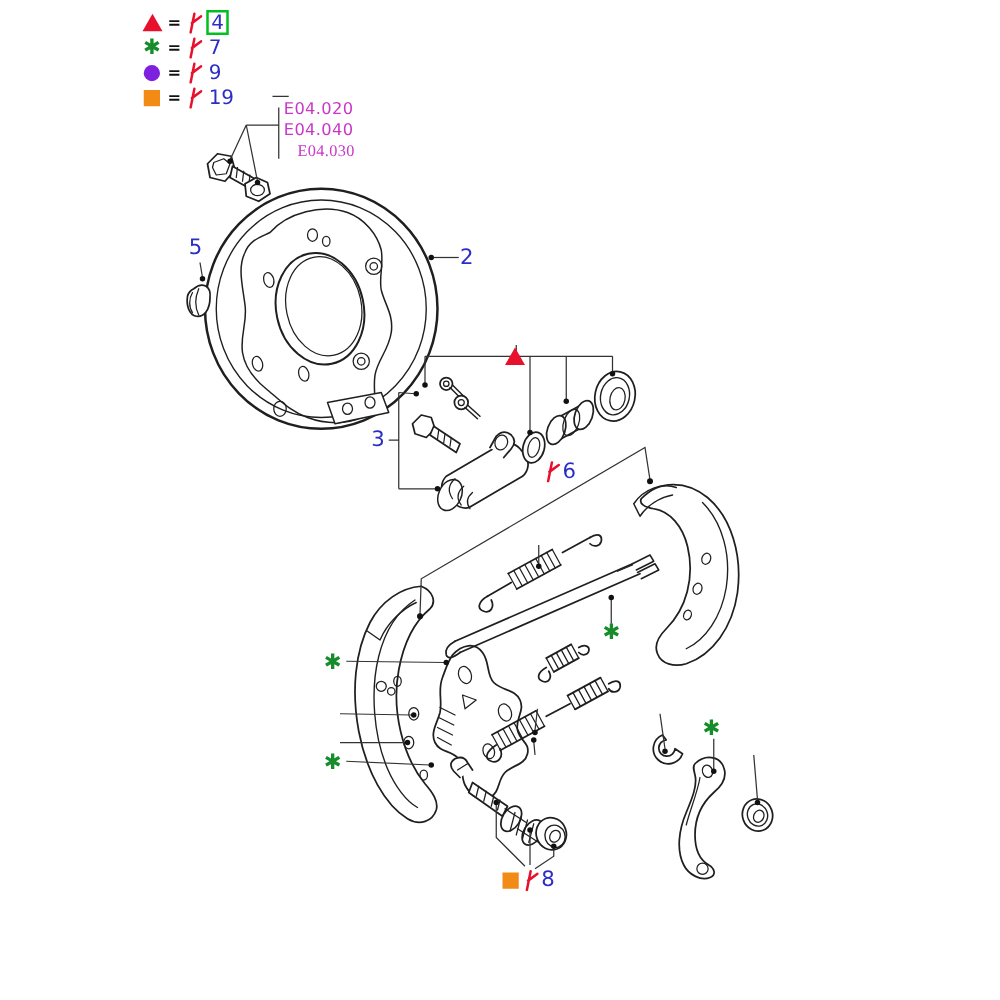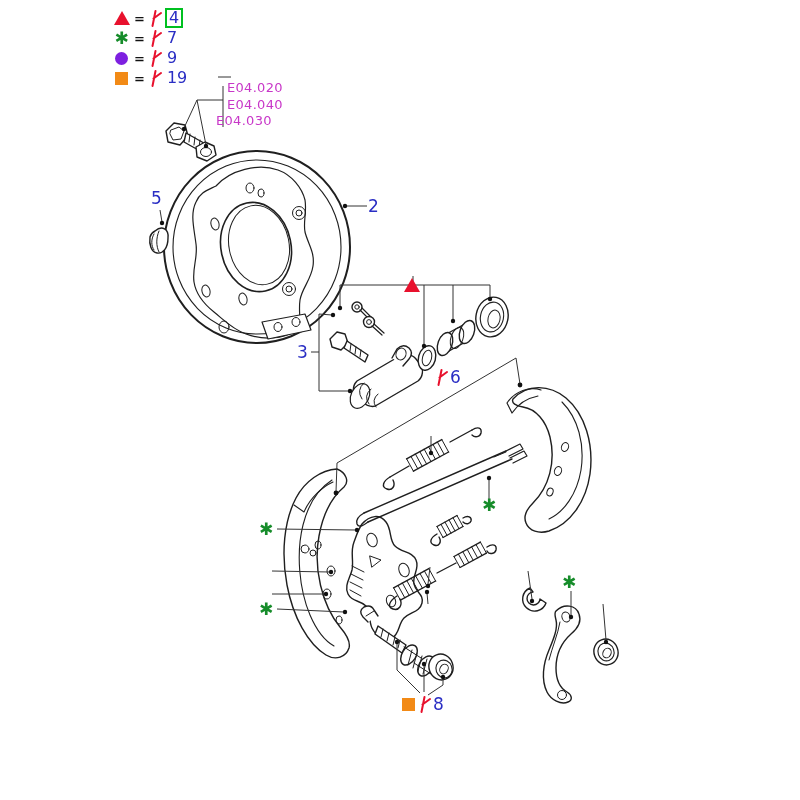"E04.030" div.code { font-family: none -> Liberation Serif, serif; left: 216px -> 238px }
